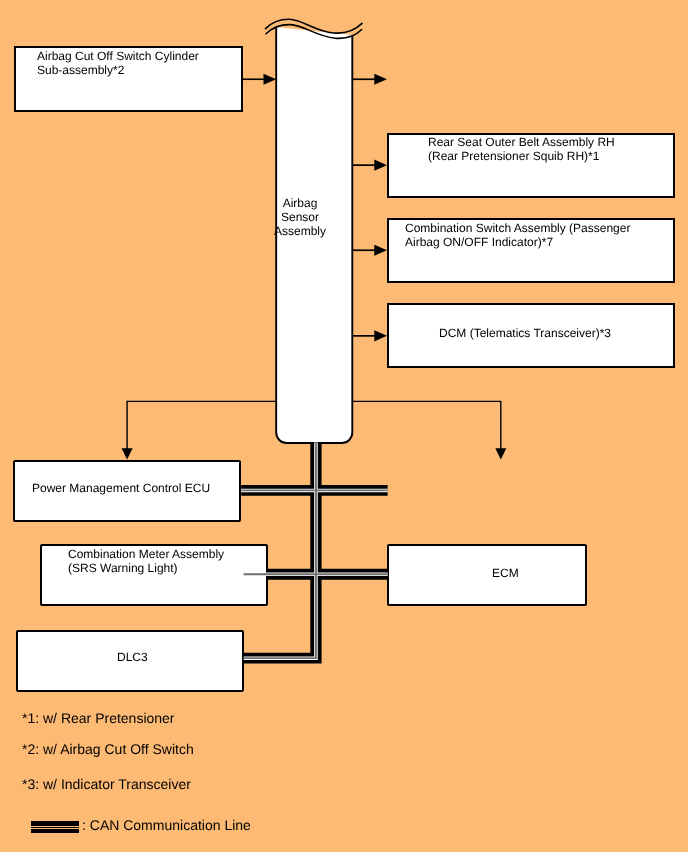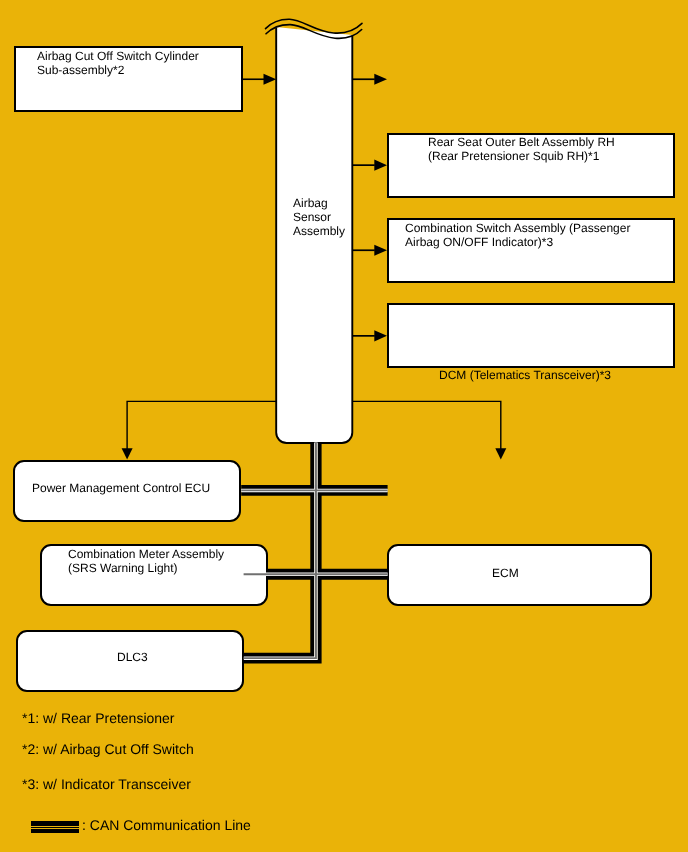"Airbag Cut Off Switch Cylinder" #stage { background: #eab308 -> #fdba74 }
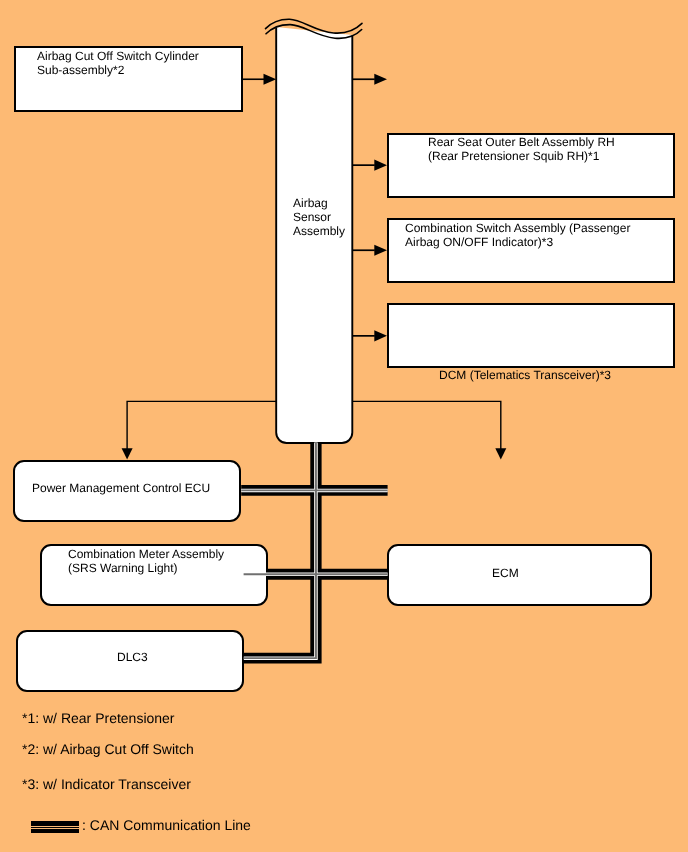"Airbag" div.lbl { left: 293px -> 274px; text-align: none -> center }
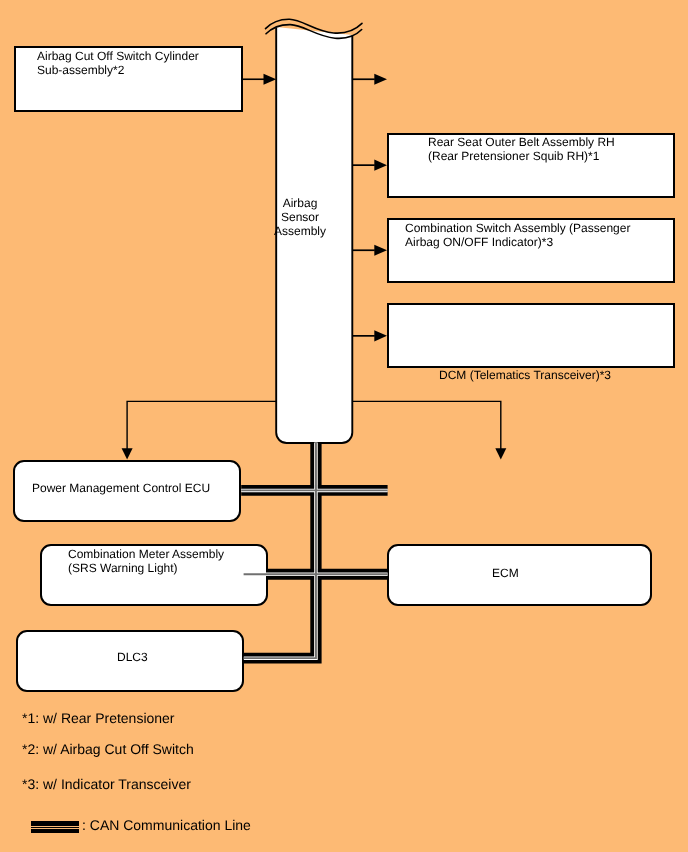"Combination Switch Assembly (Passenger" div.lbl { text: 3 -> 7 }
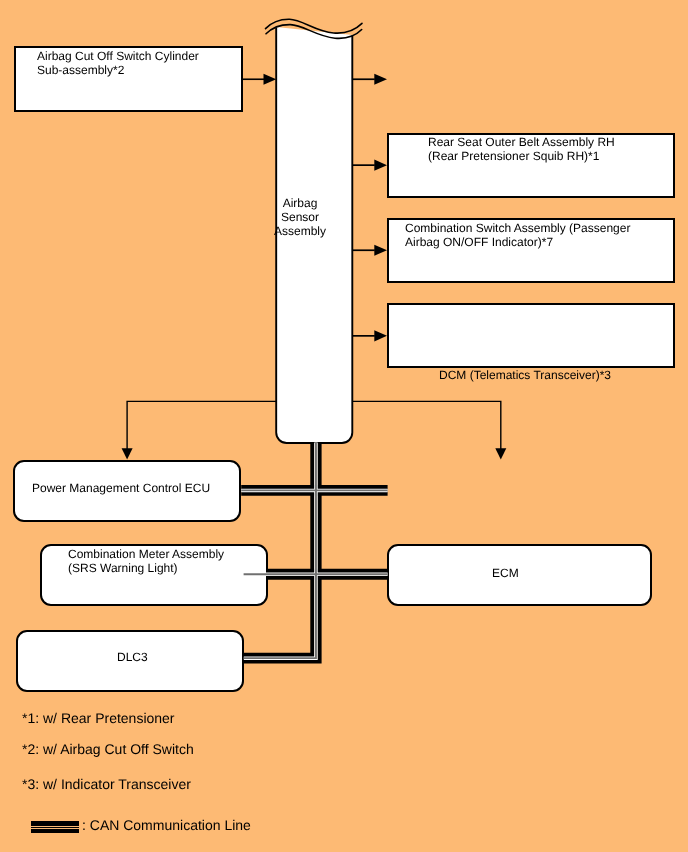"DCM (Telematics Transceiver)*3" div.lbl { margin-top: 42px -> none }
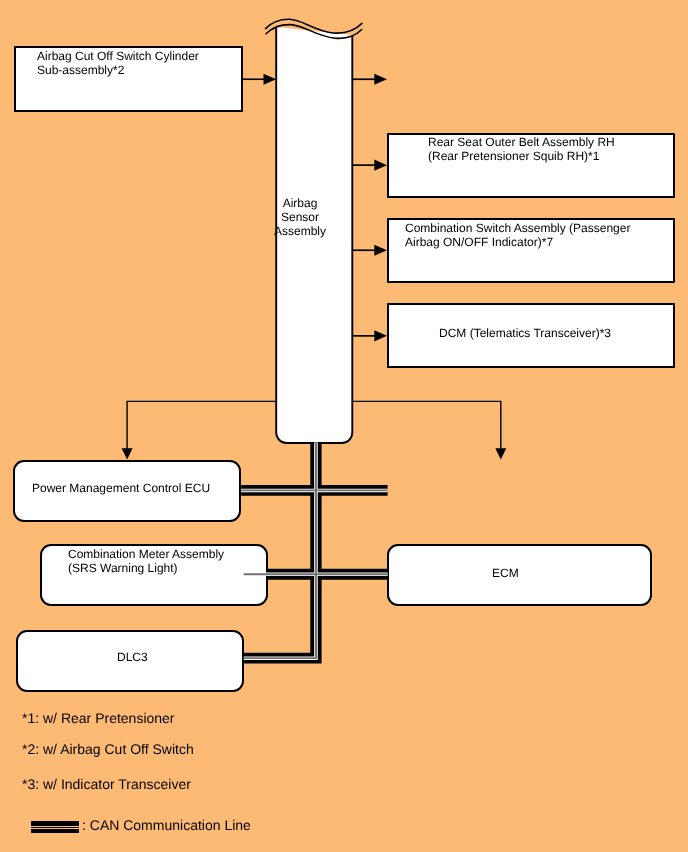"Power Management Control ECU" .rr { border-radius: 11px -> 2px }
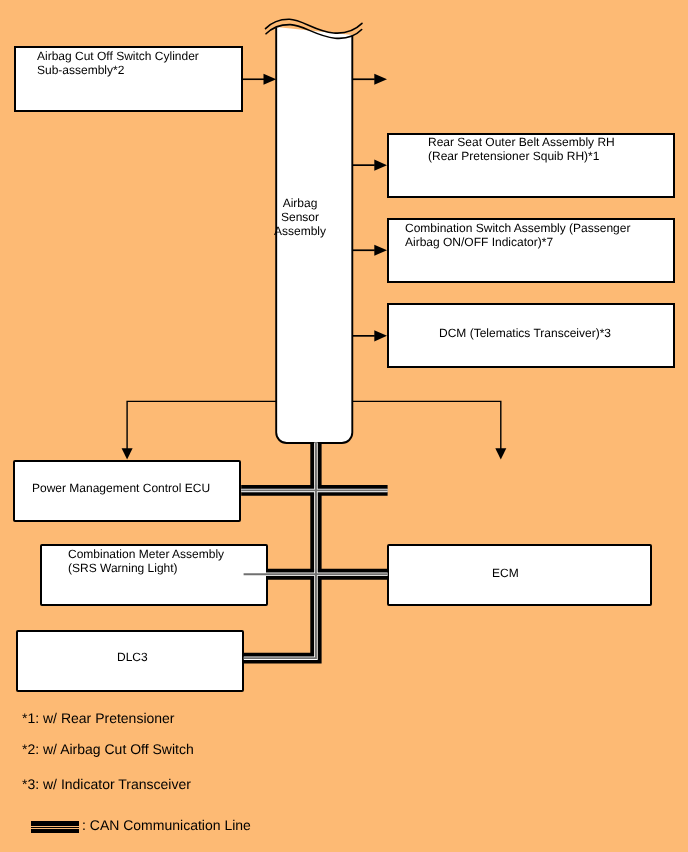"ECM" div.box { width: 265px -> 200px }
